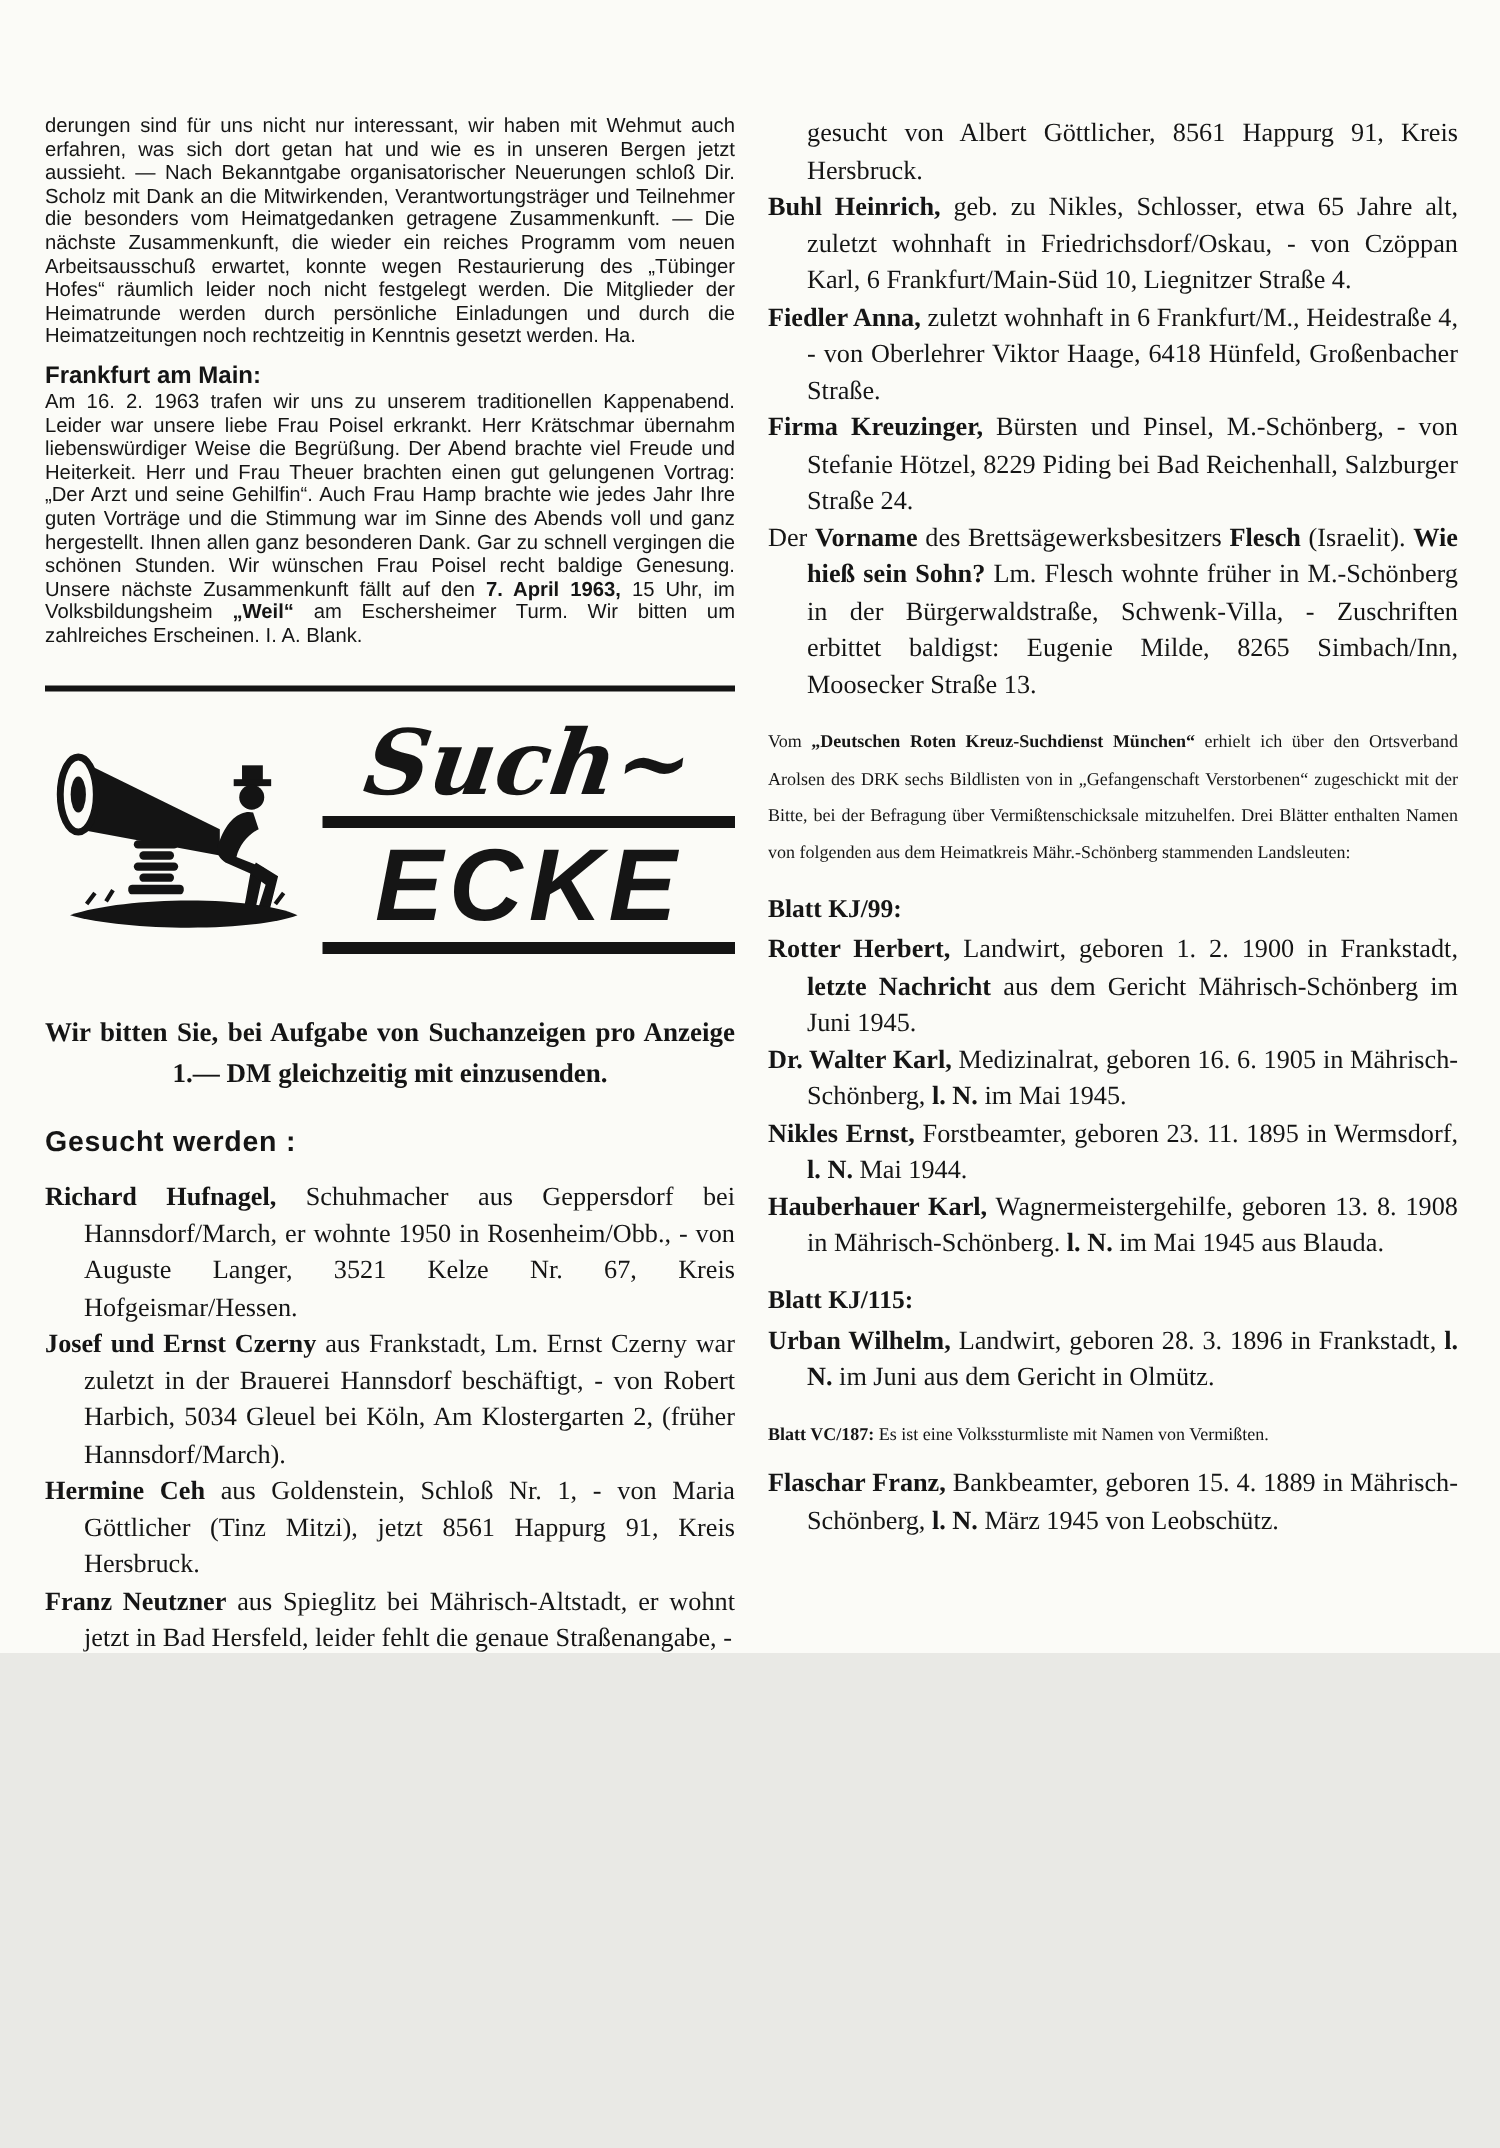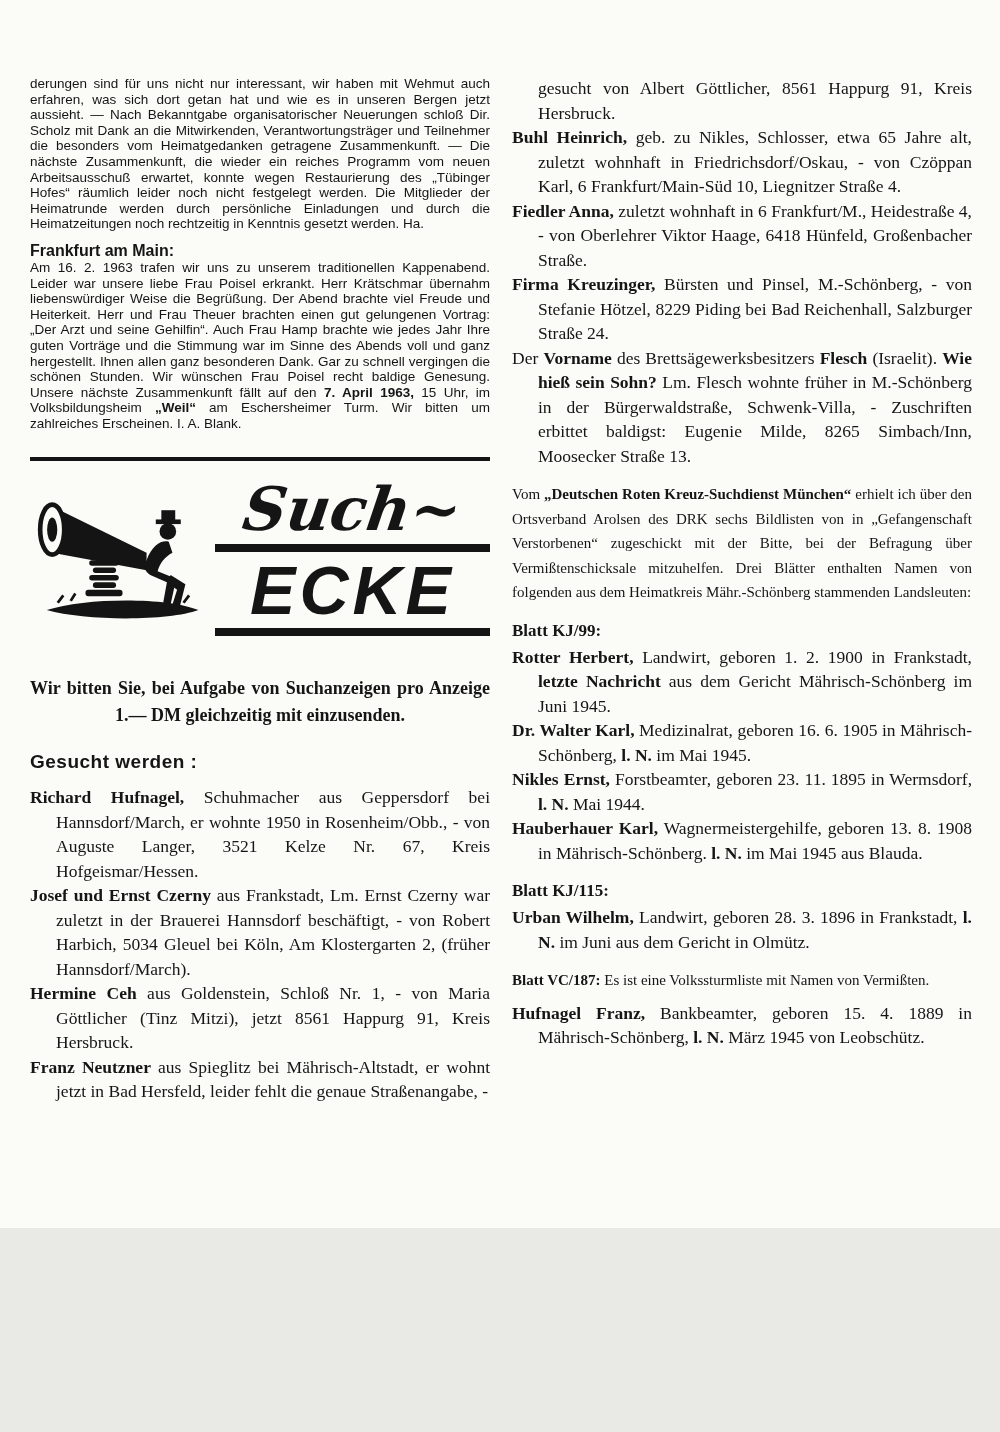"derungen sind für uns nicht" .page { height: 1228px -> 1102px }
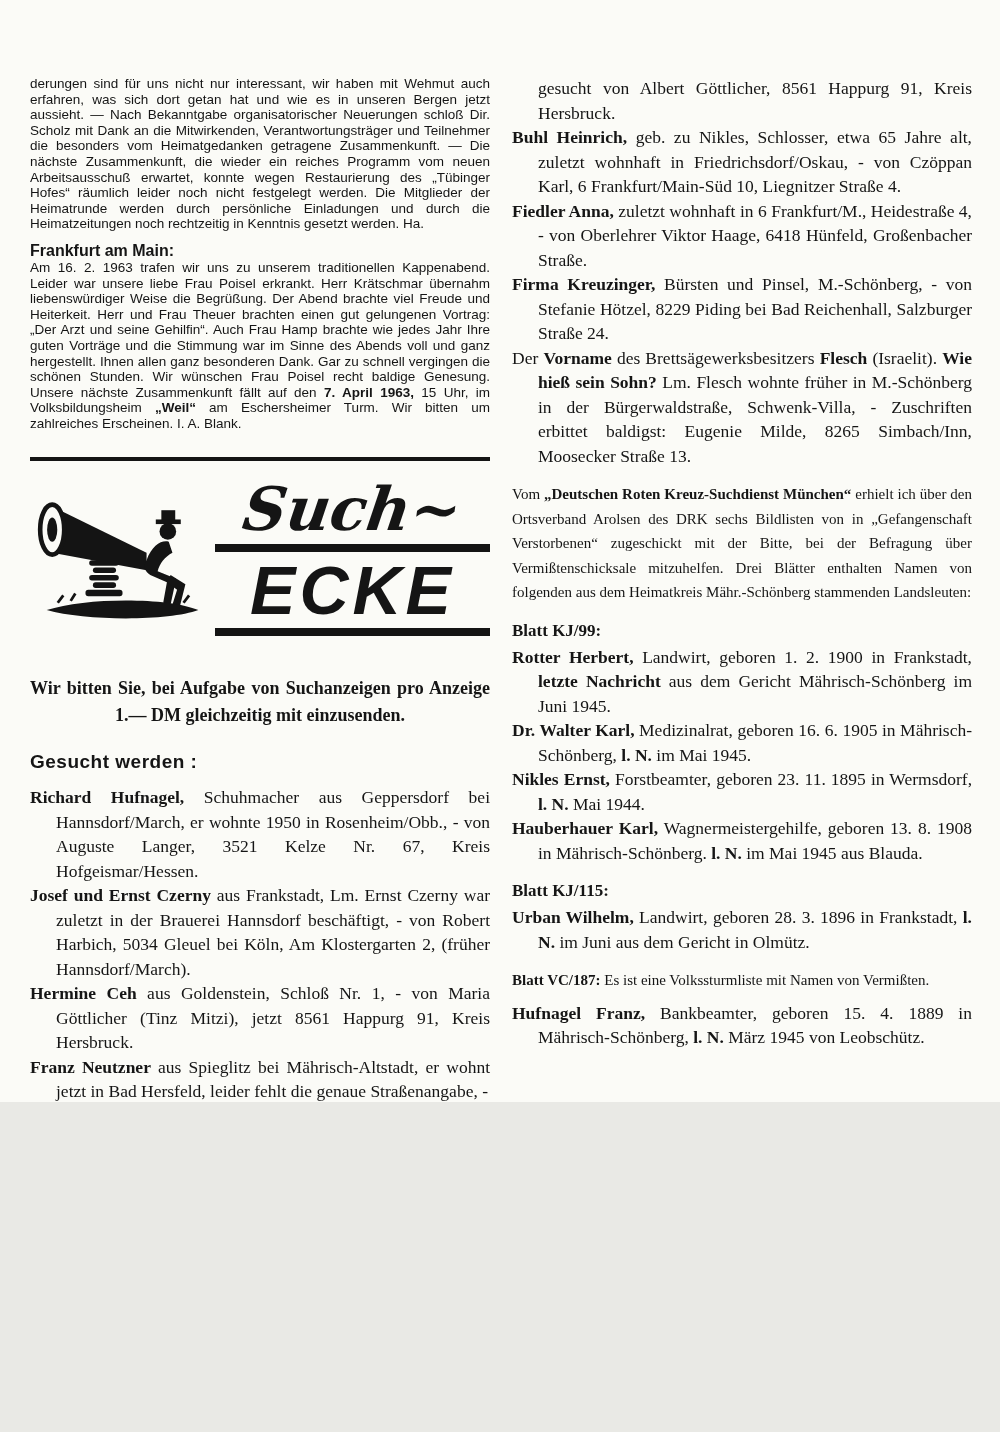"Vom „Deutschen Roten Kreuz-Suchdienst" .bodyp { font-size: 15px -> 12px }
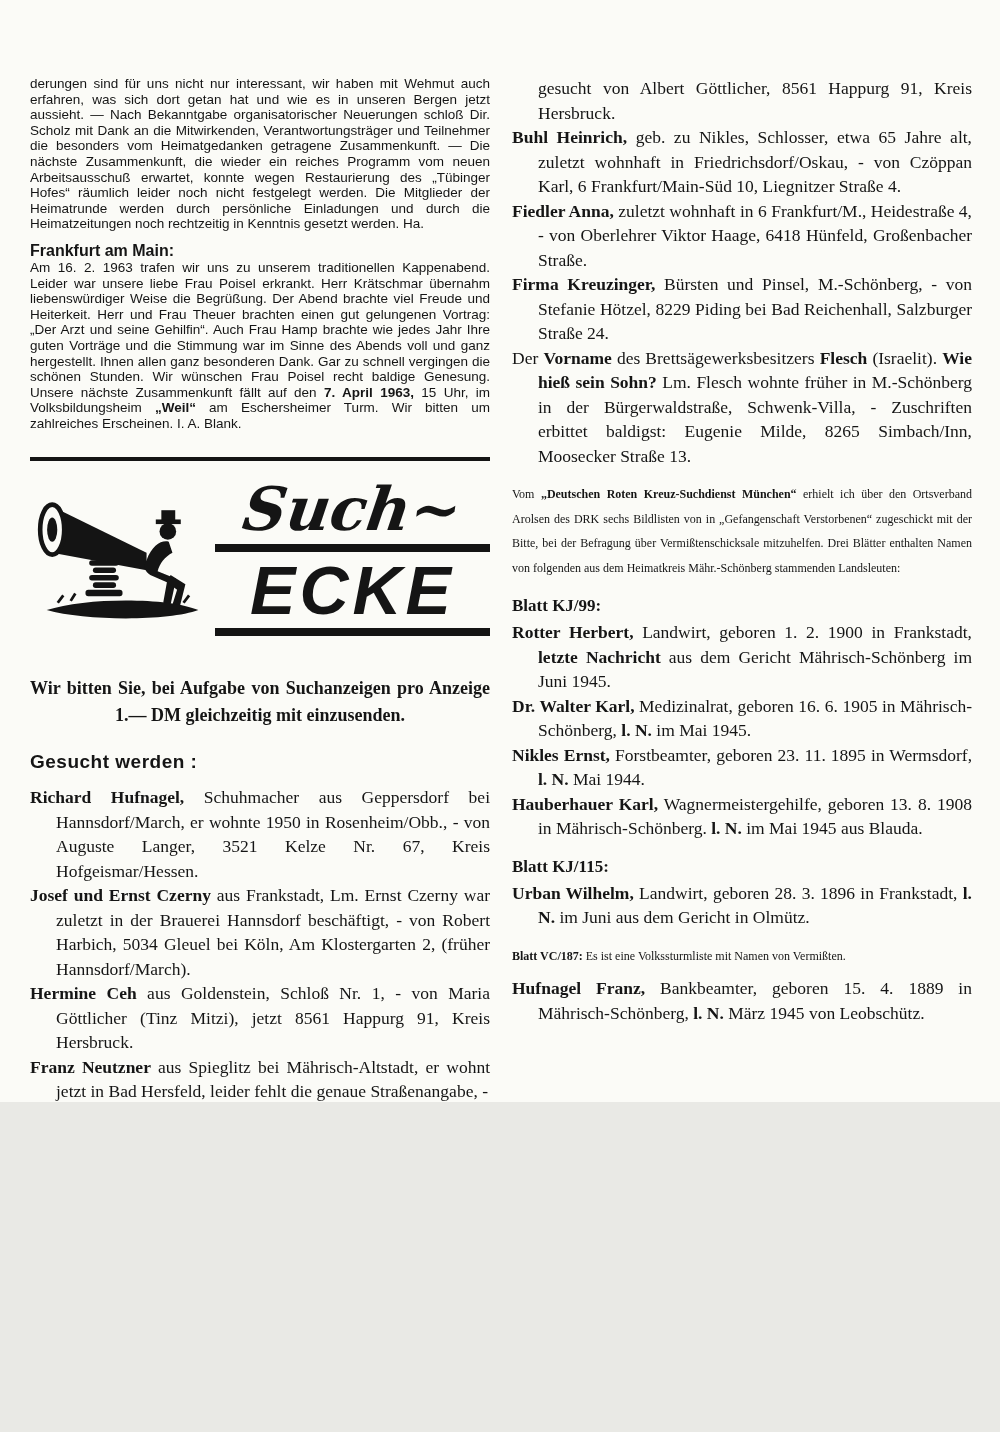"Hufnagel Franz," span.b { text: Hufnagel -> Flaschar }
